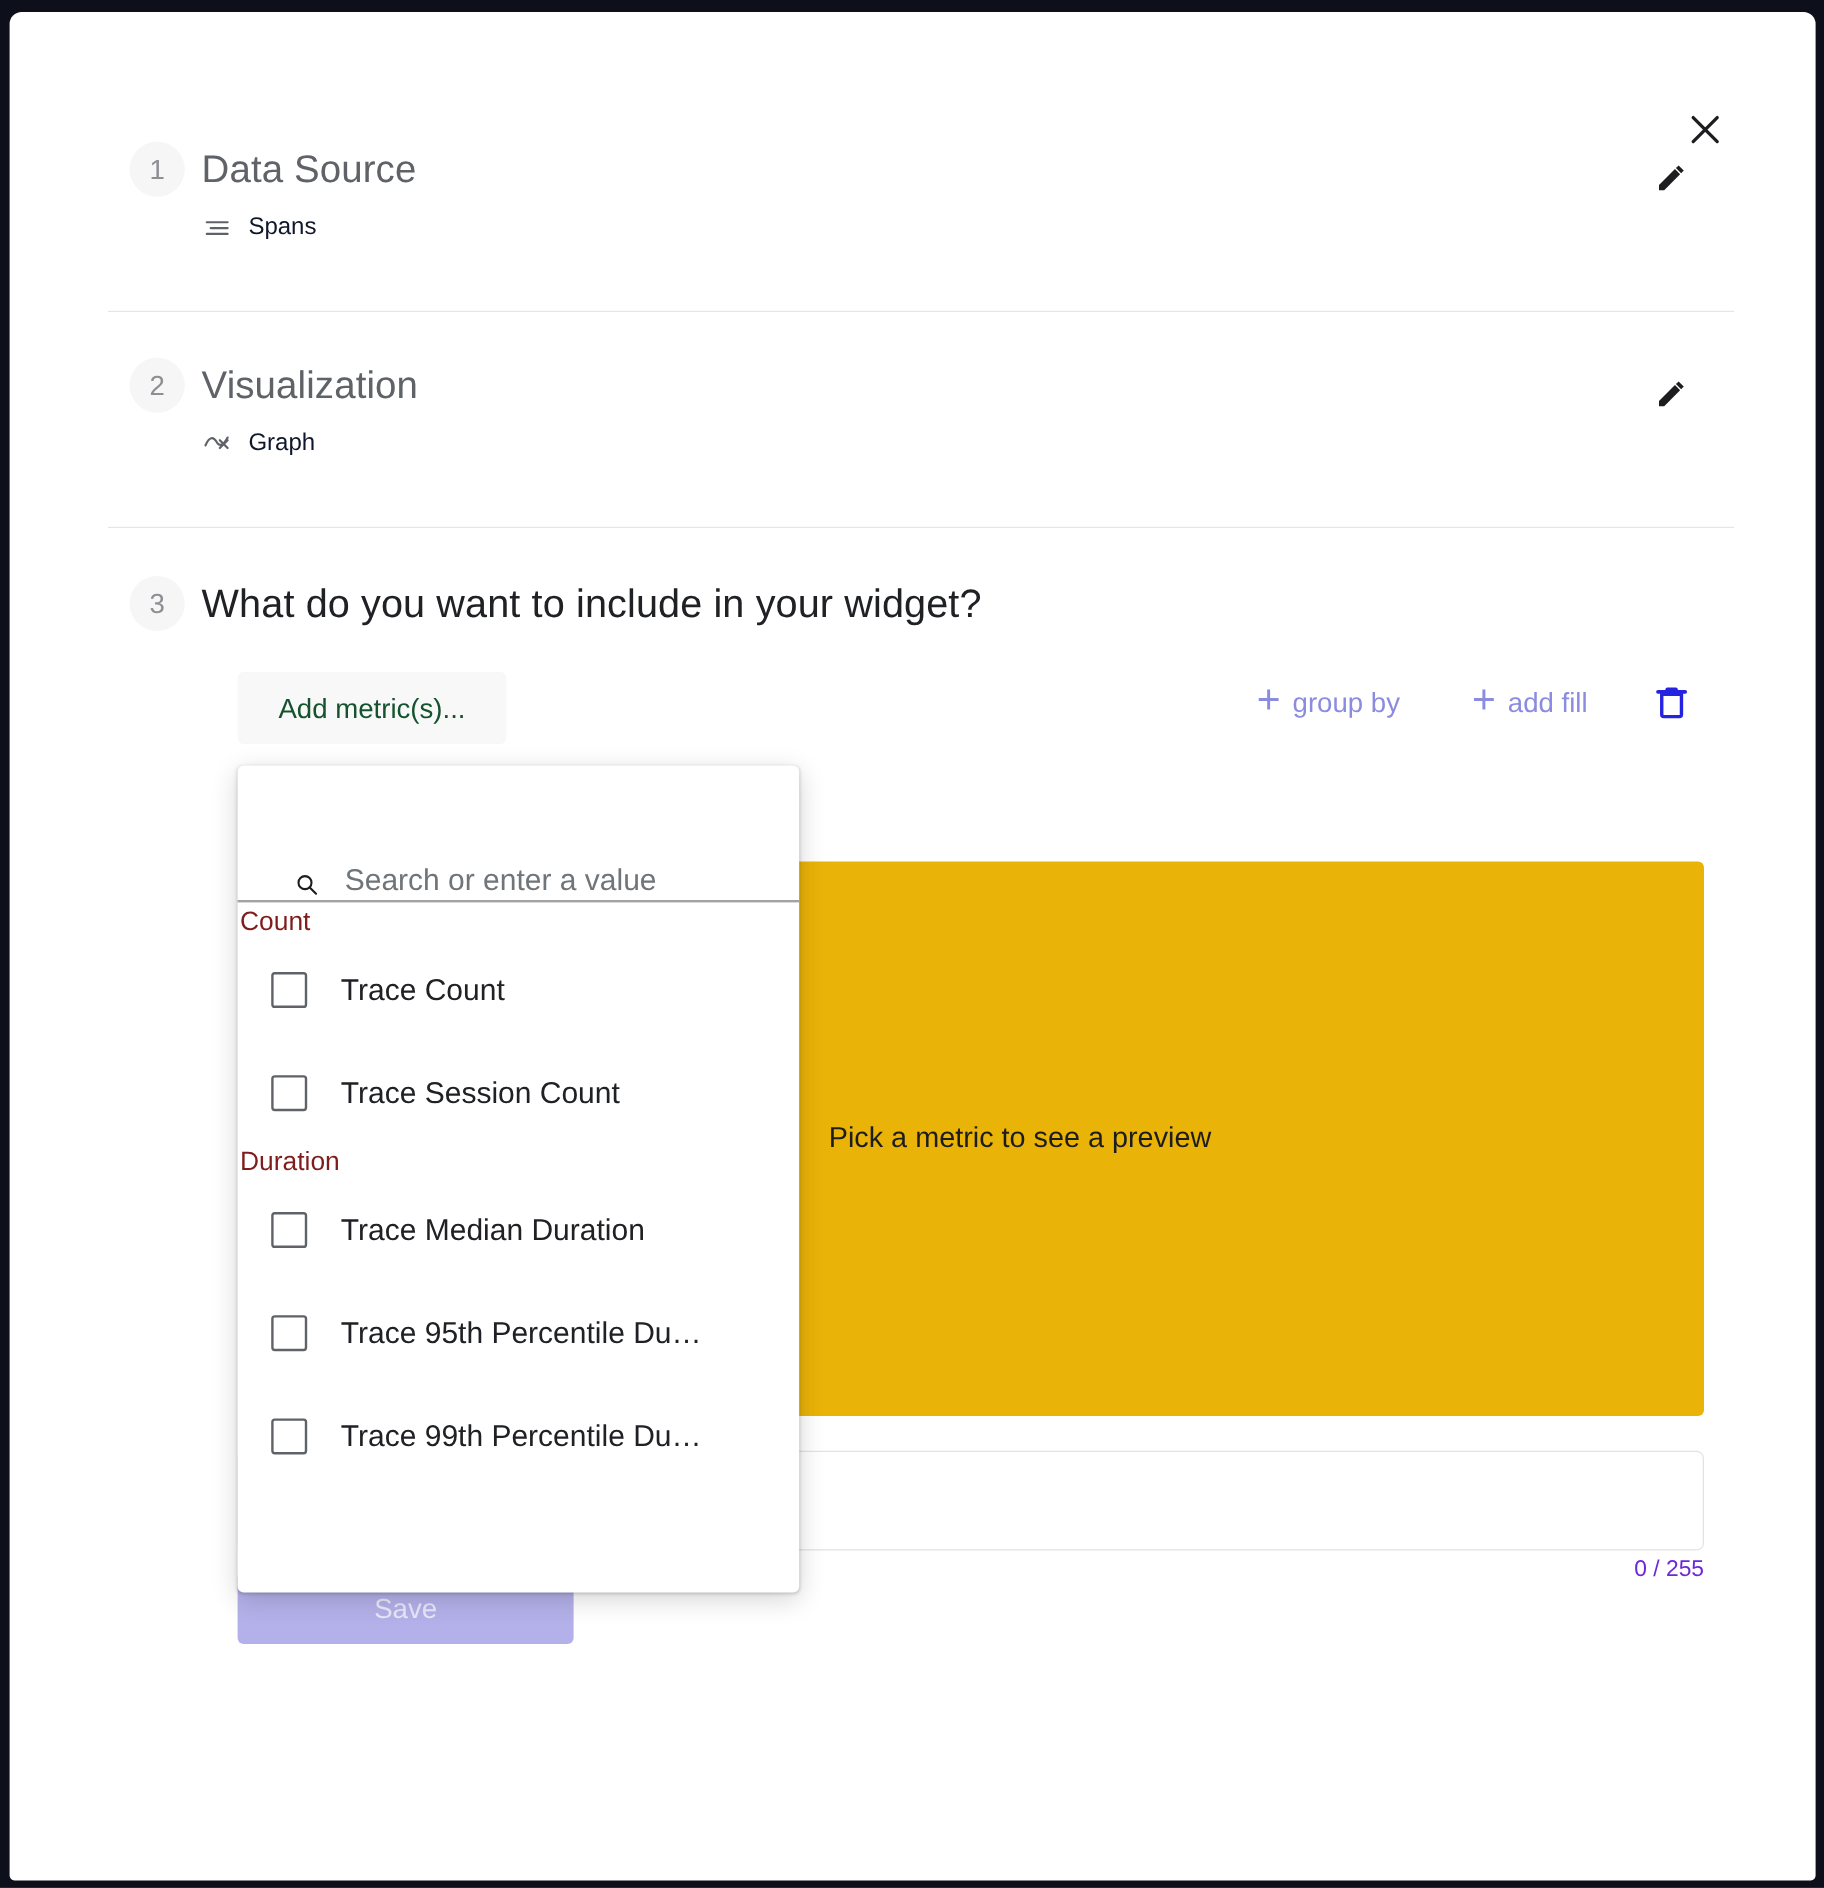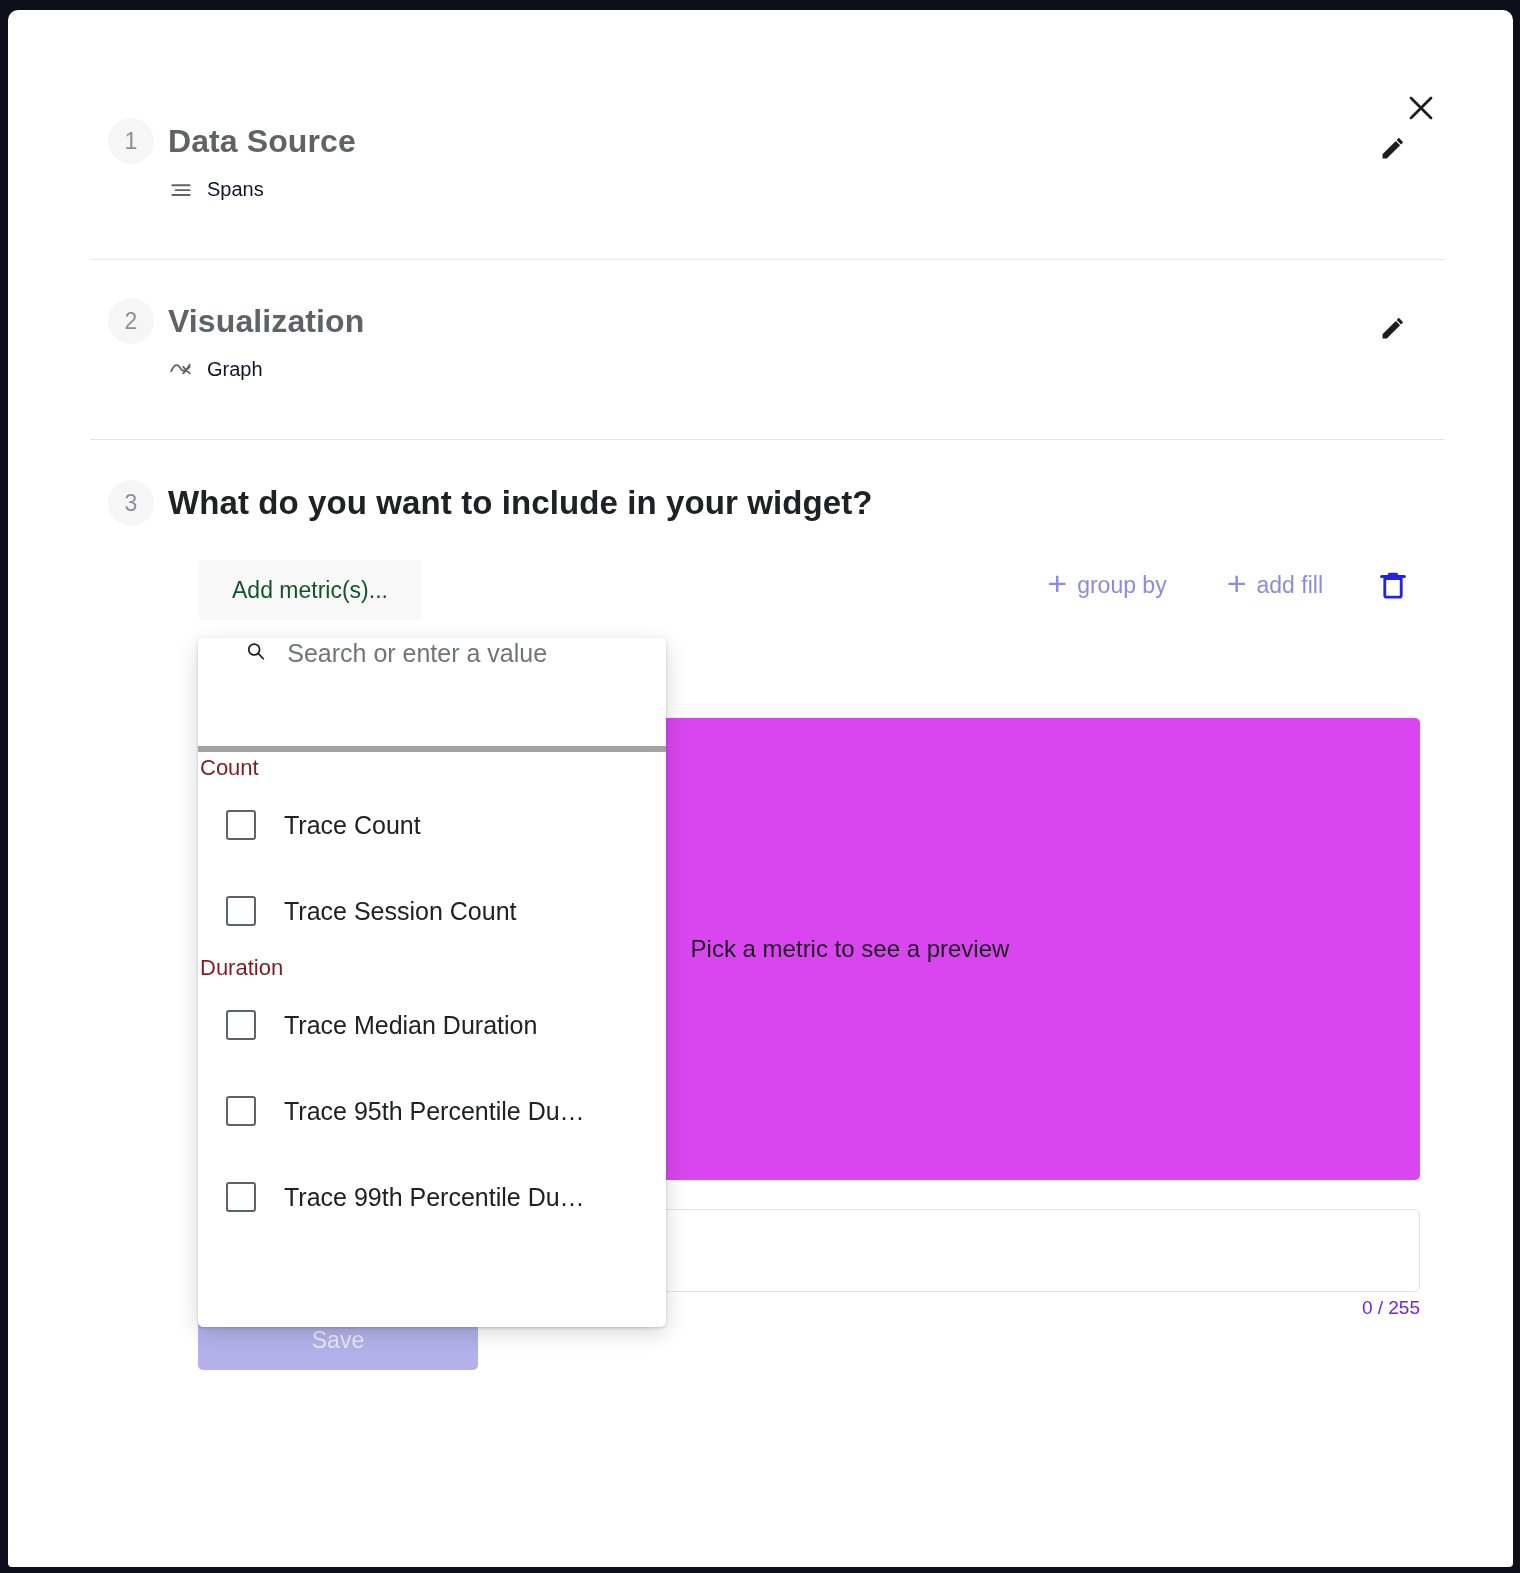"Data Source" .step-title { font-weight: 700 -> 400 }
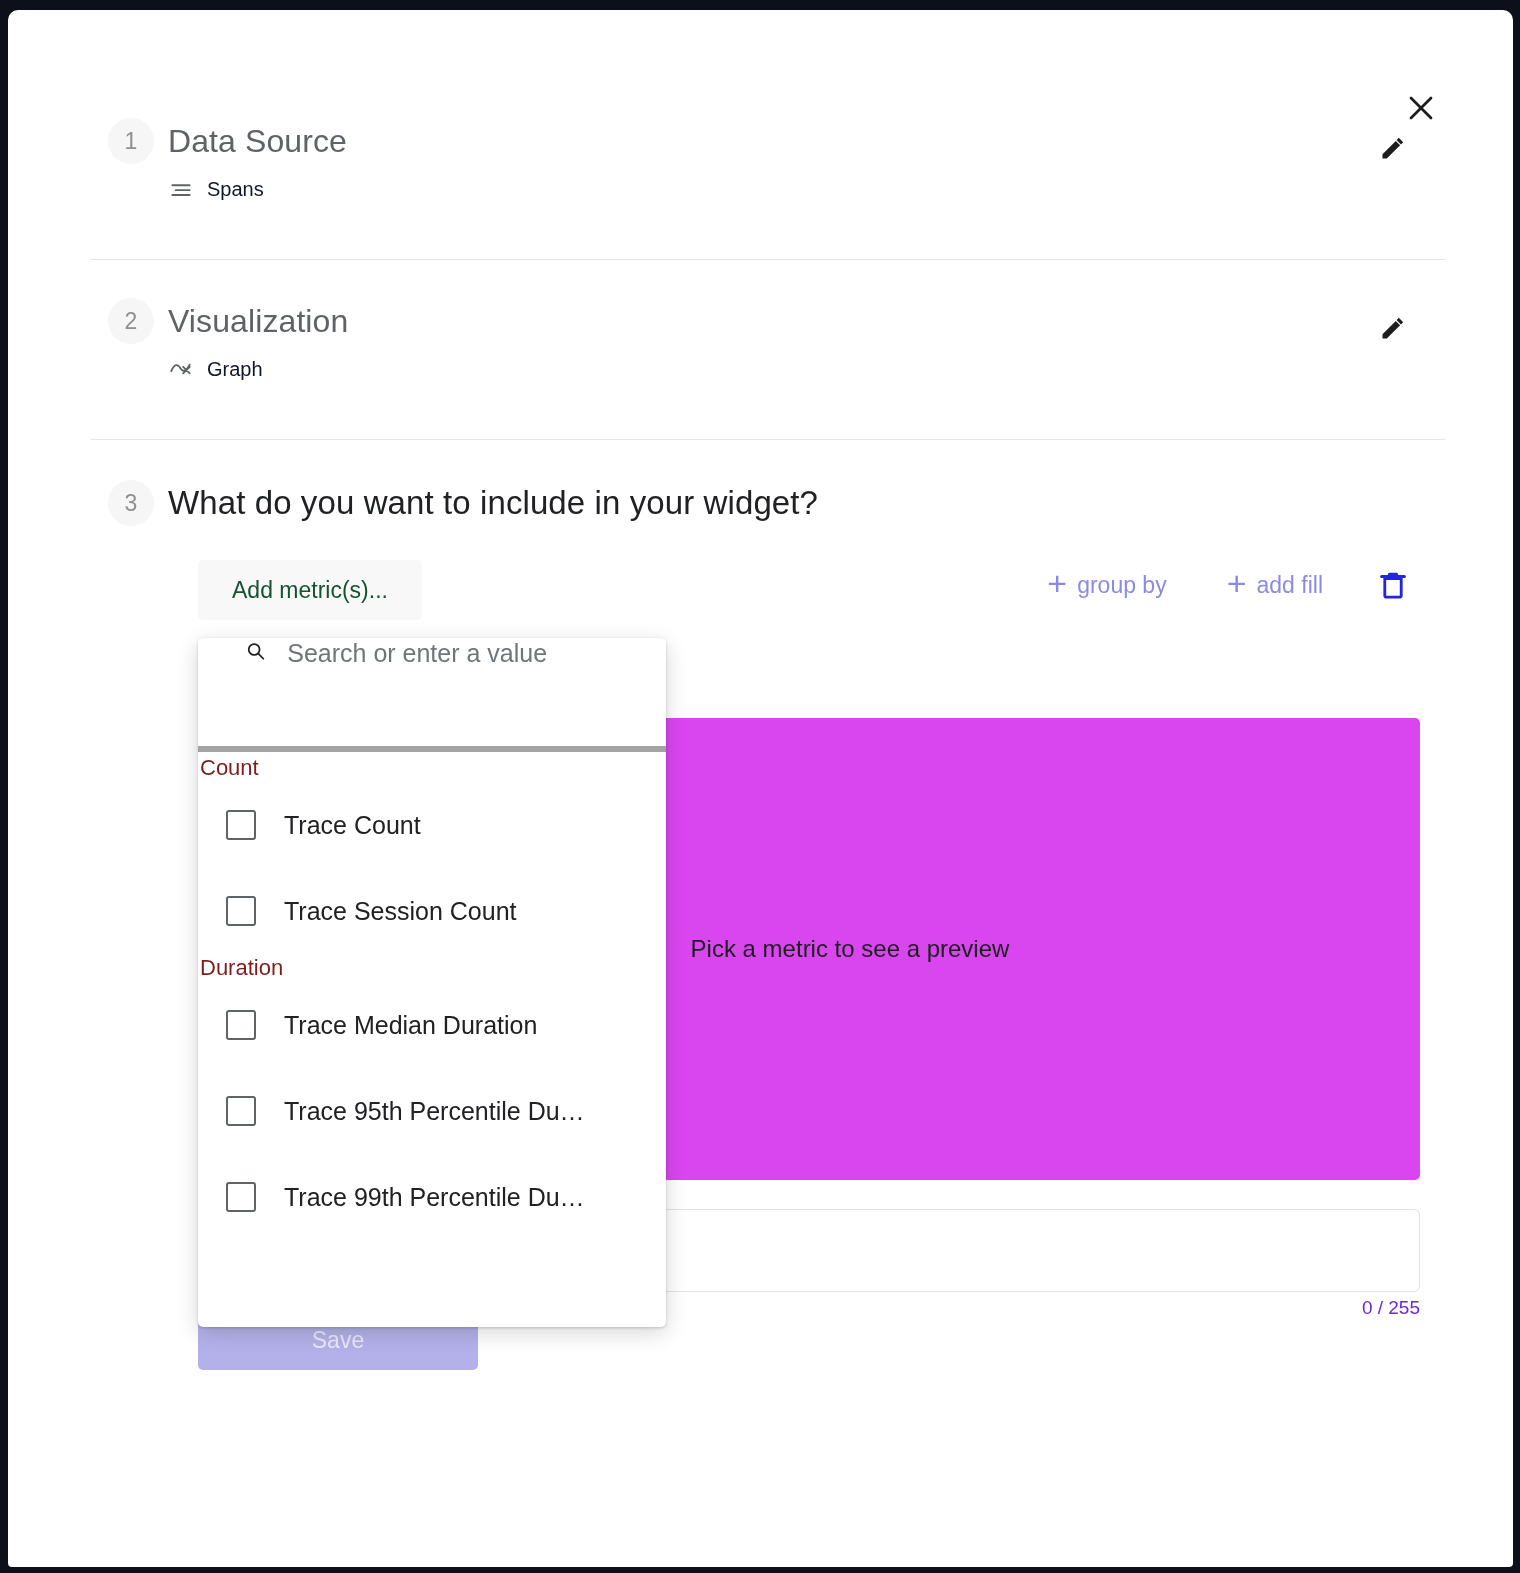"Search or enter a value" .dd-search { align-items: flex-start -> flex-end; border-bottom: 6px solid #a3a3a3 -> 2px solid #a3a3a3 }
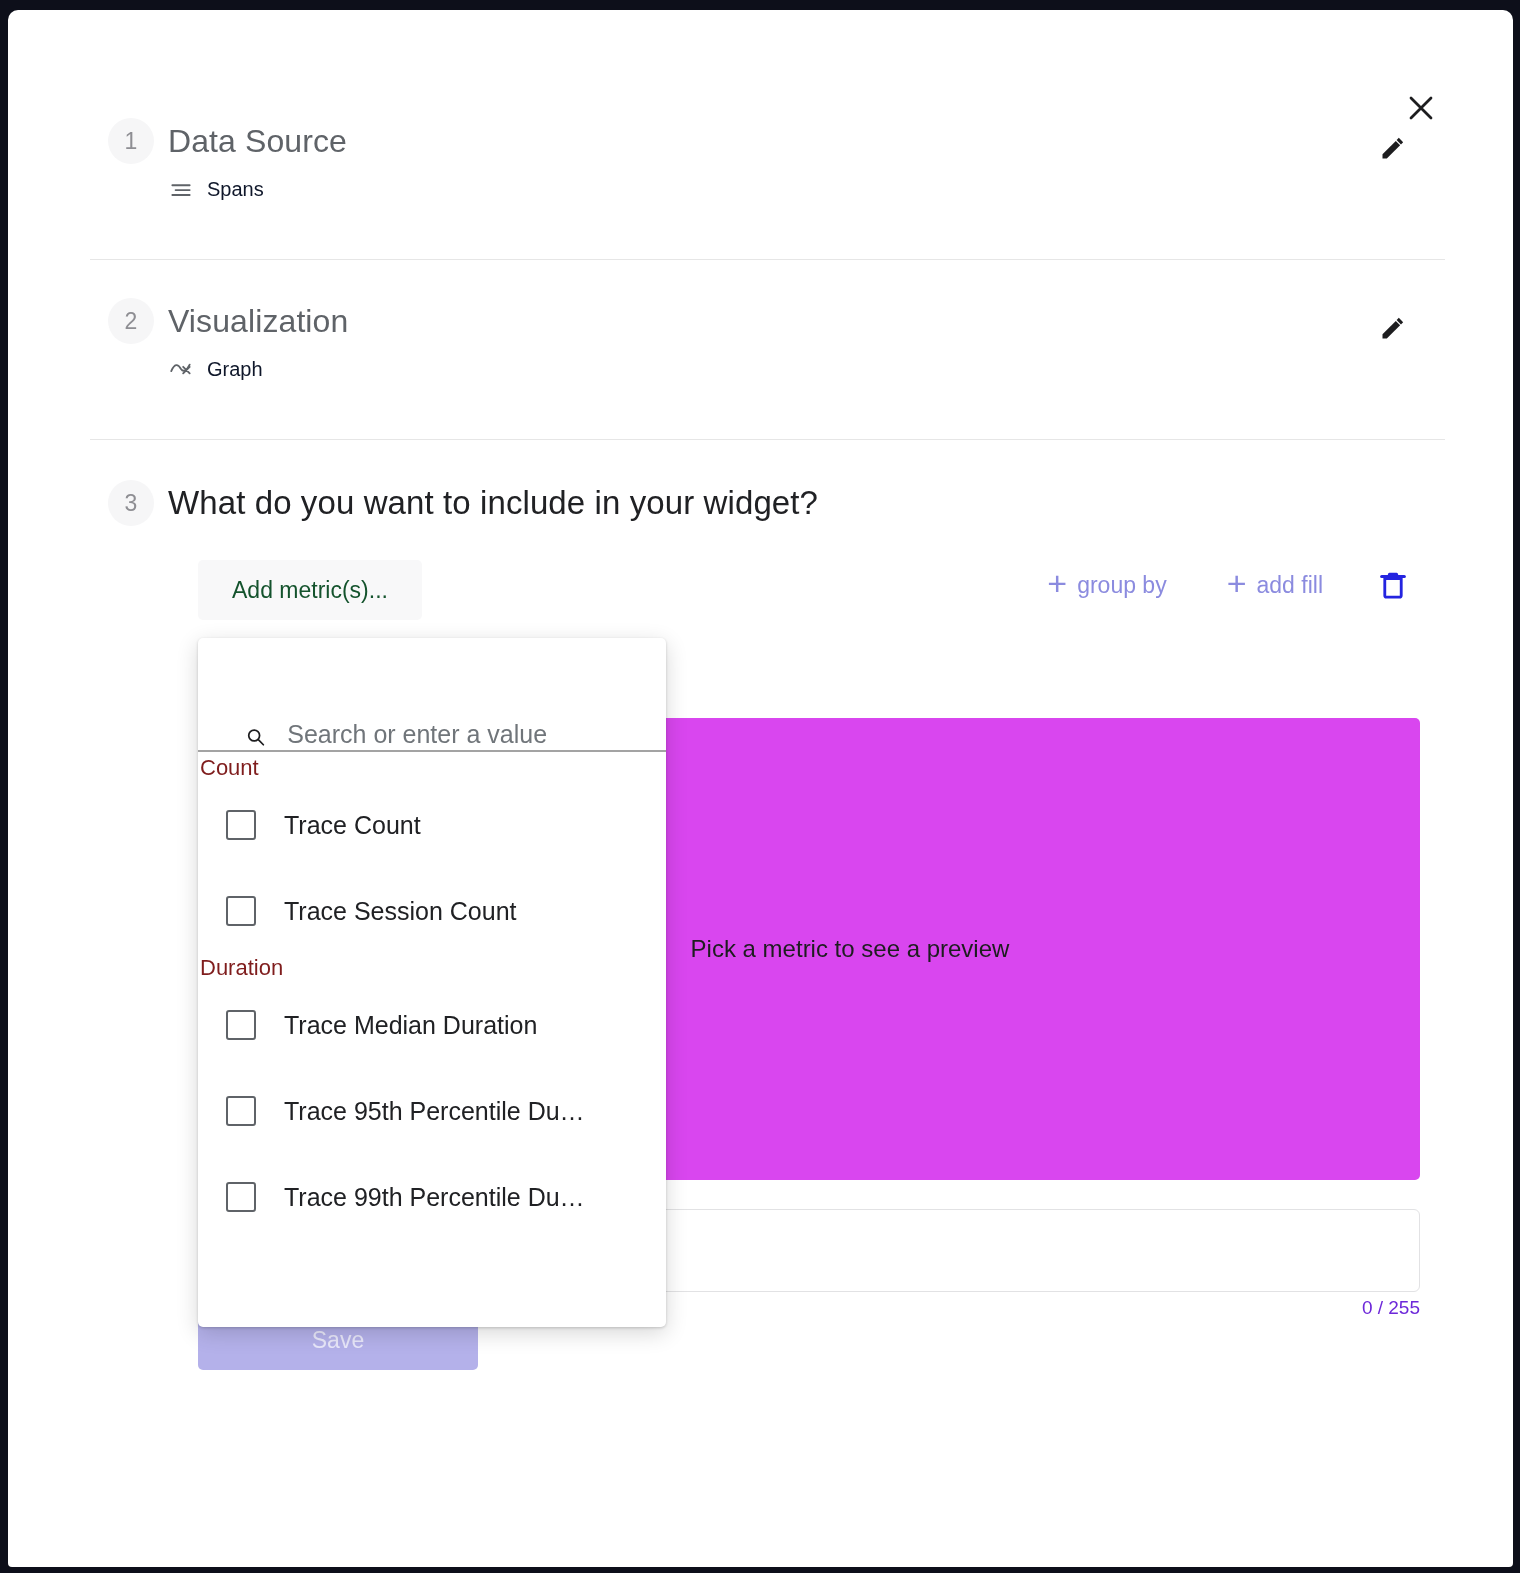"Pick a metric to see" .preview { background: #d946ef -> #eab308 }
